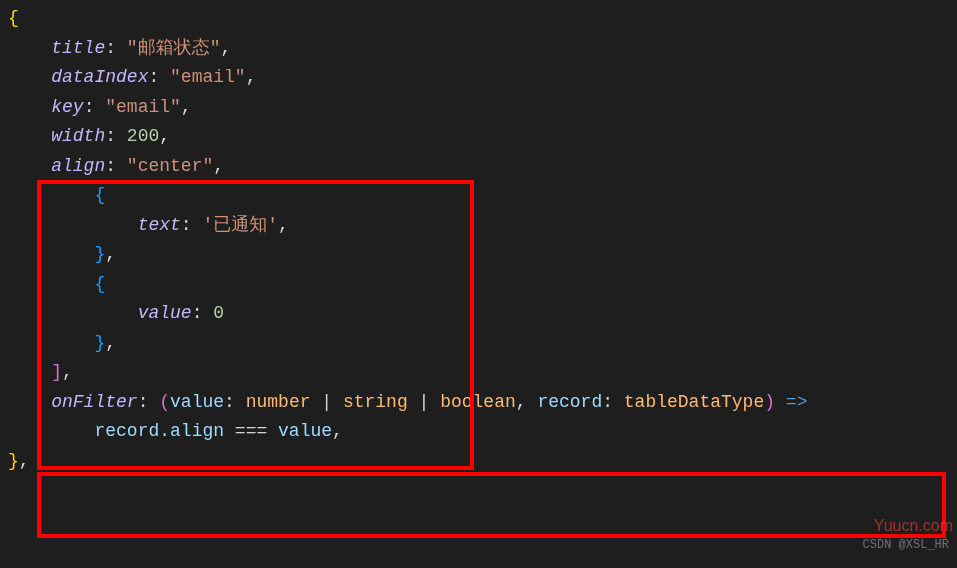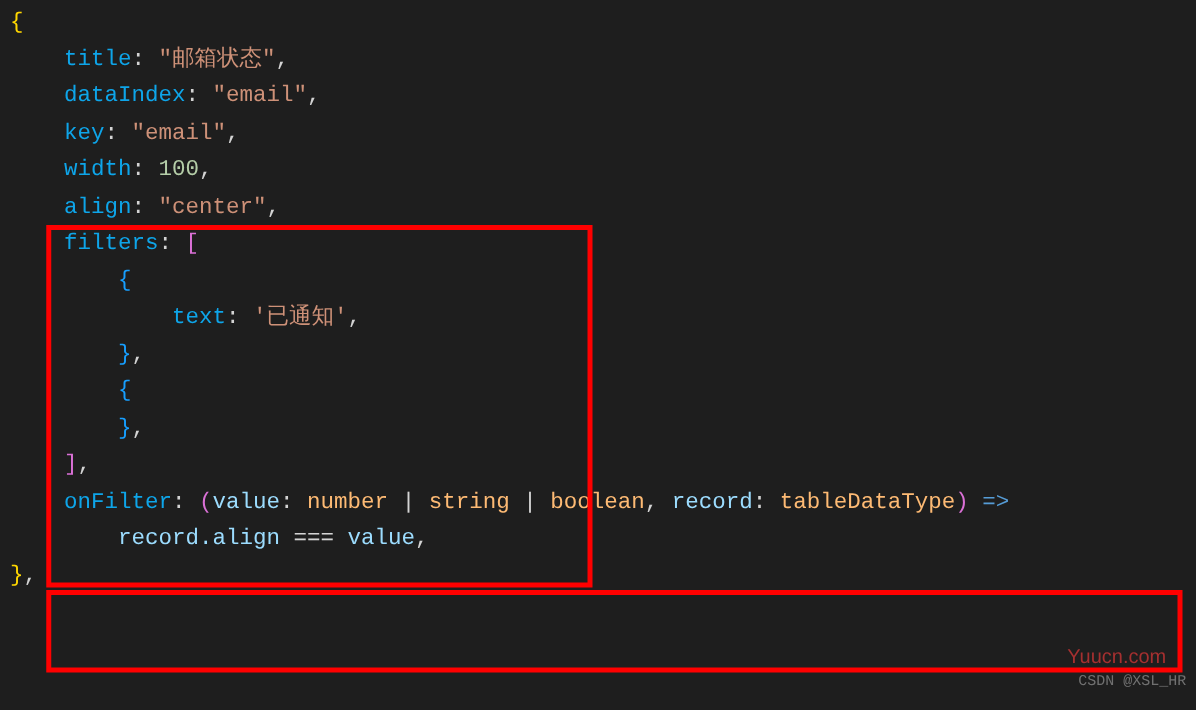"title" .tok-prop { color: #0ea5e9 -> #c4b5fd; font-style: none -> italic }
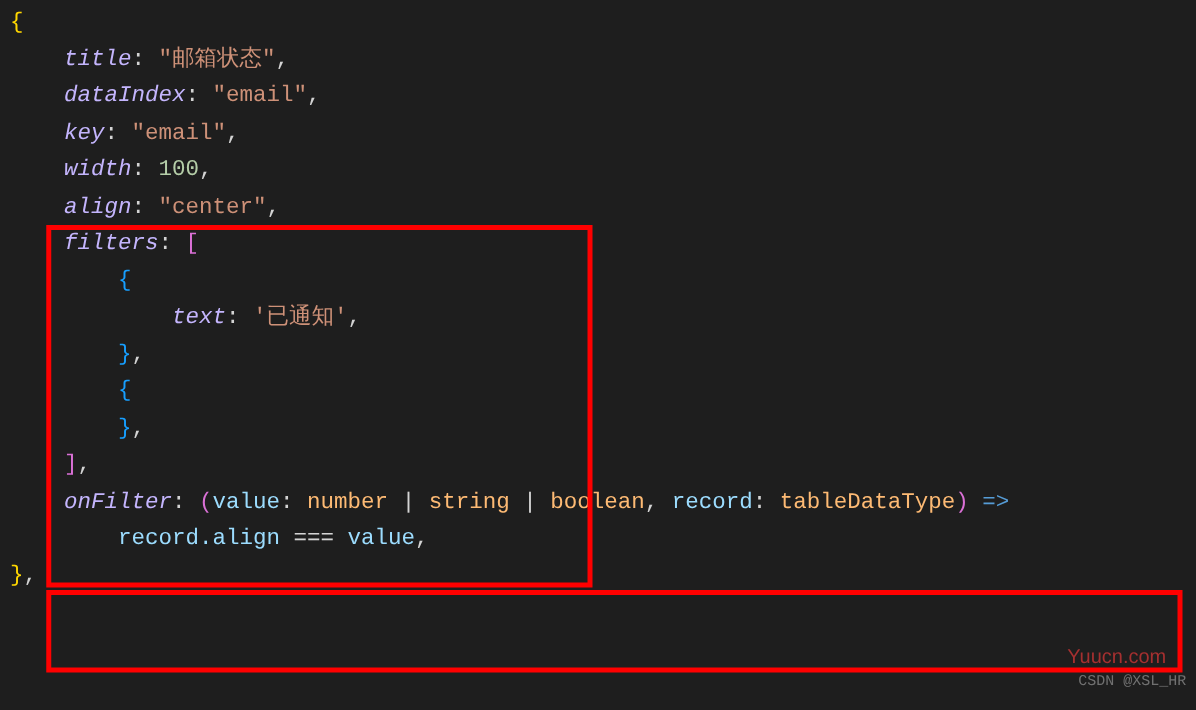"100" span.tok-num { text: 100 -> 200 }
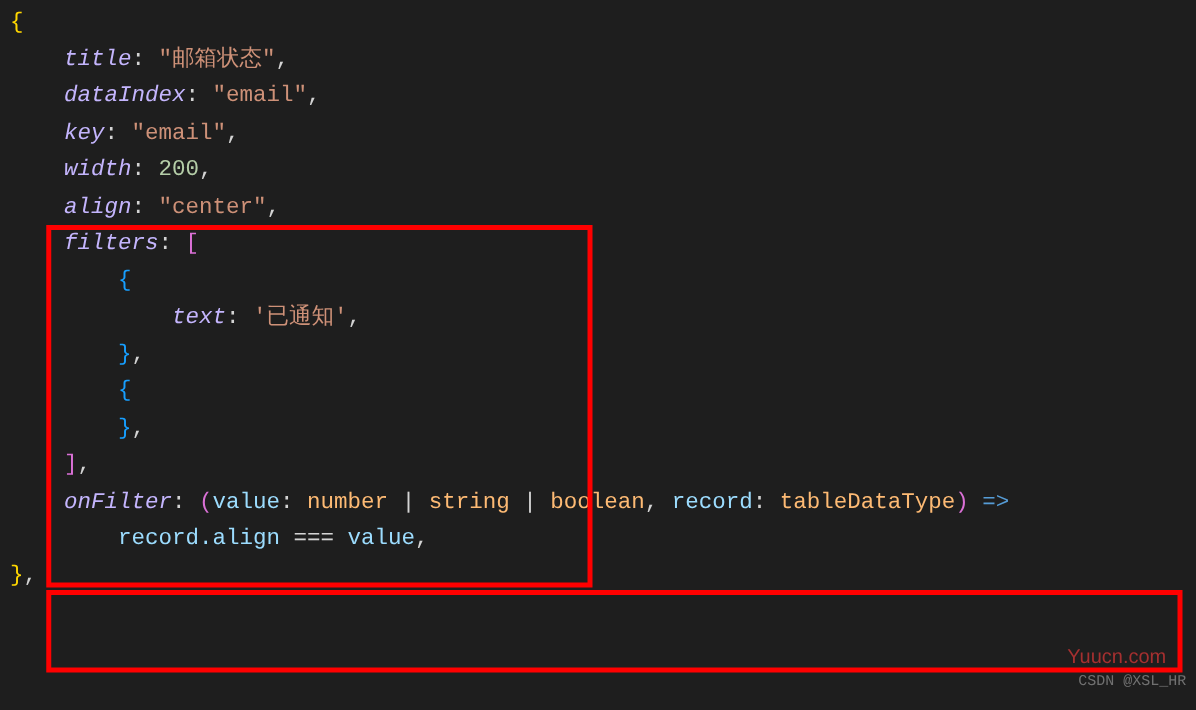"filters: [" div.line { html: <div> <span>filters</span><span>: </span><span>[</span></div> -> none }
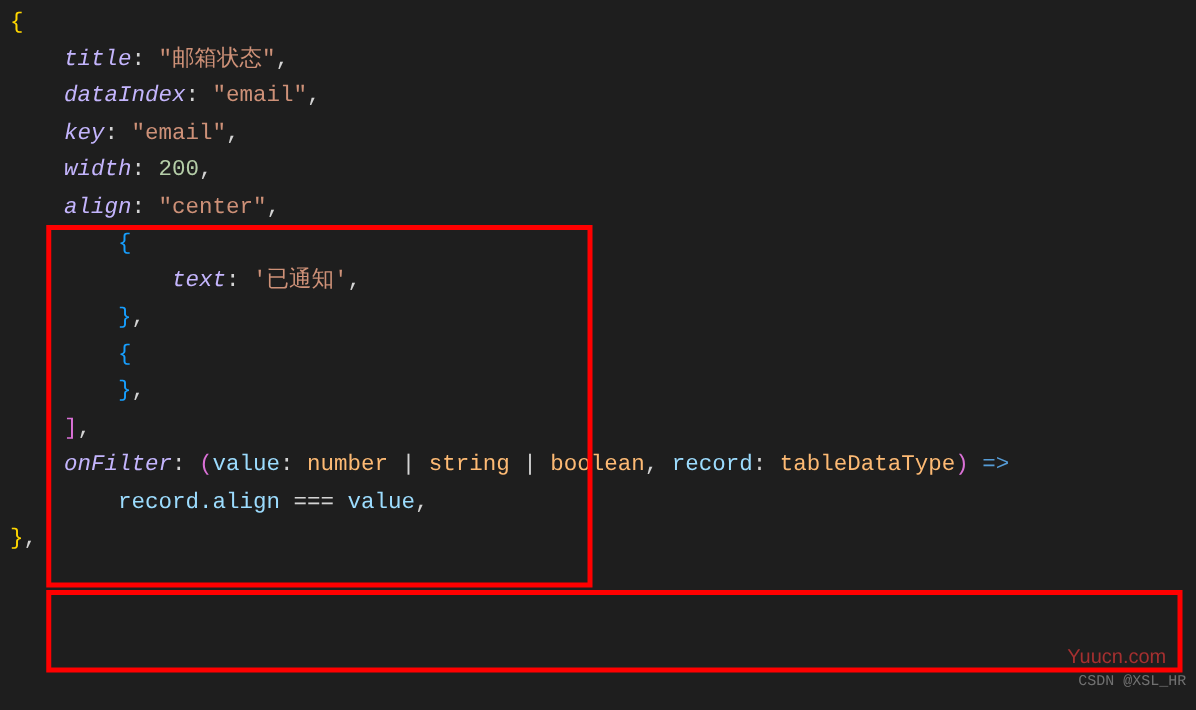"value: 0" div.line { html: none -> <div> <span>value</span><span>: </span><span>0</span></div> }
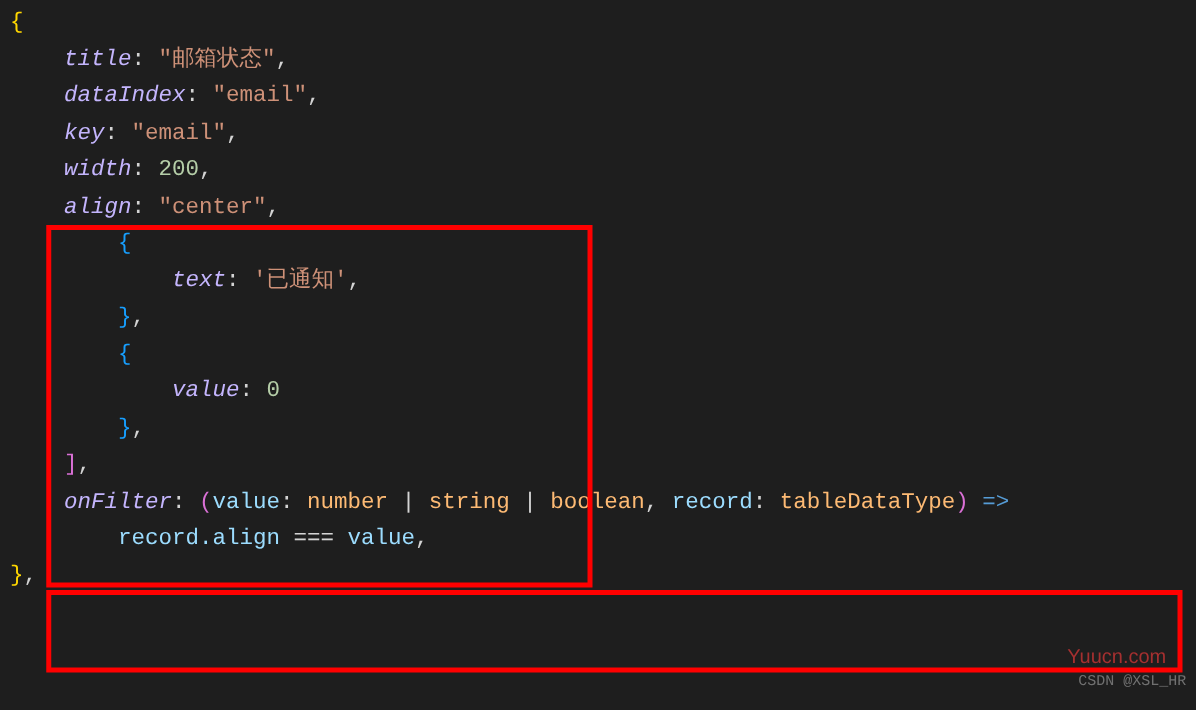"Yuucn.com" .watermark1 { right: 24px -> 4px }
